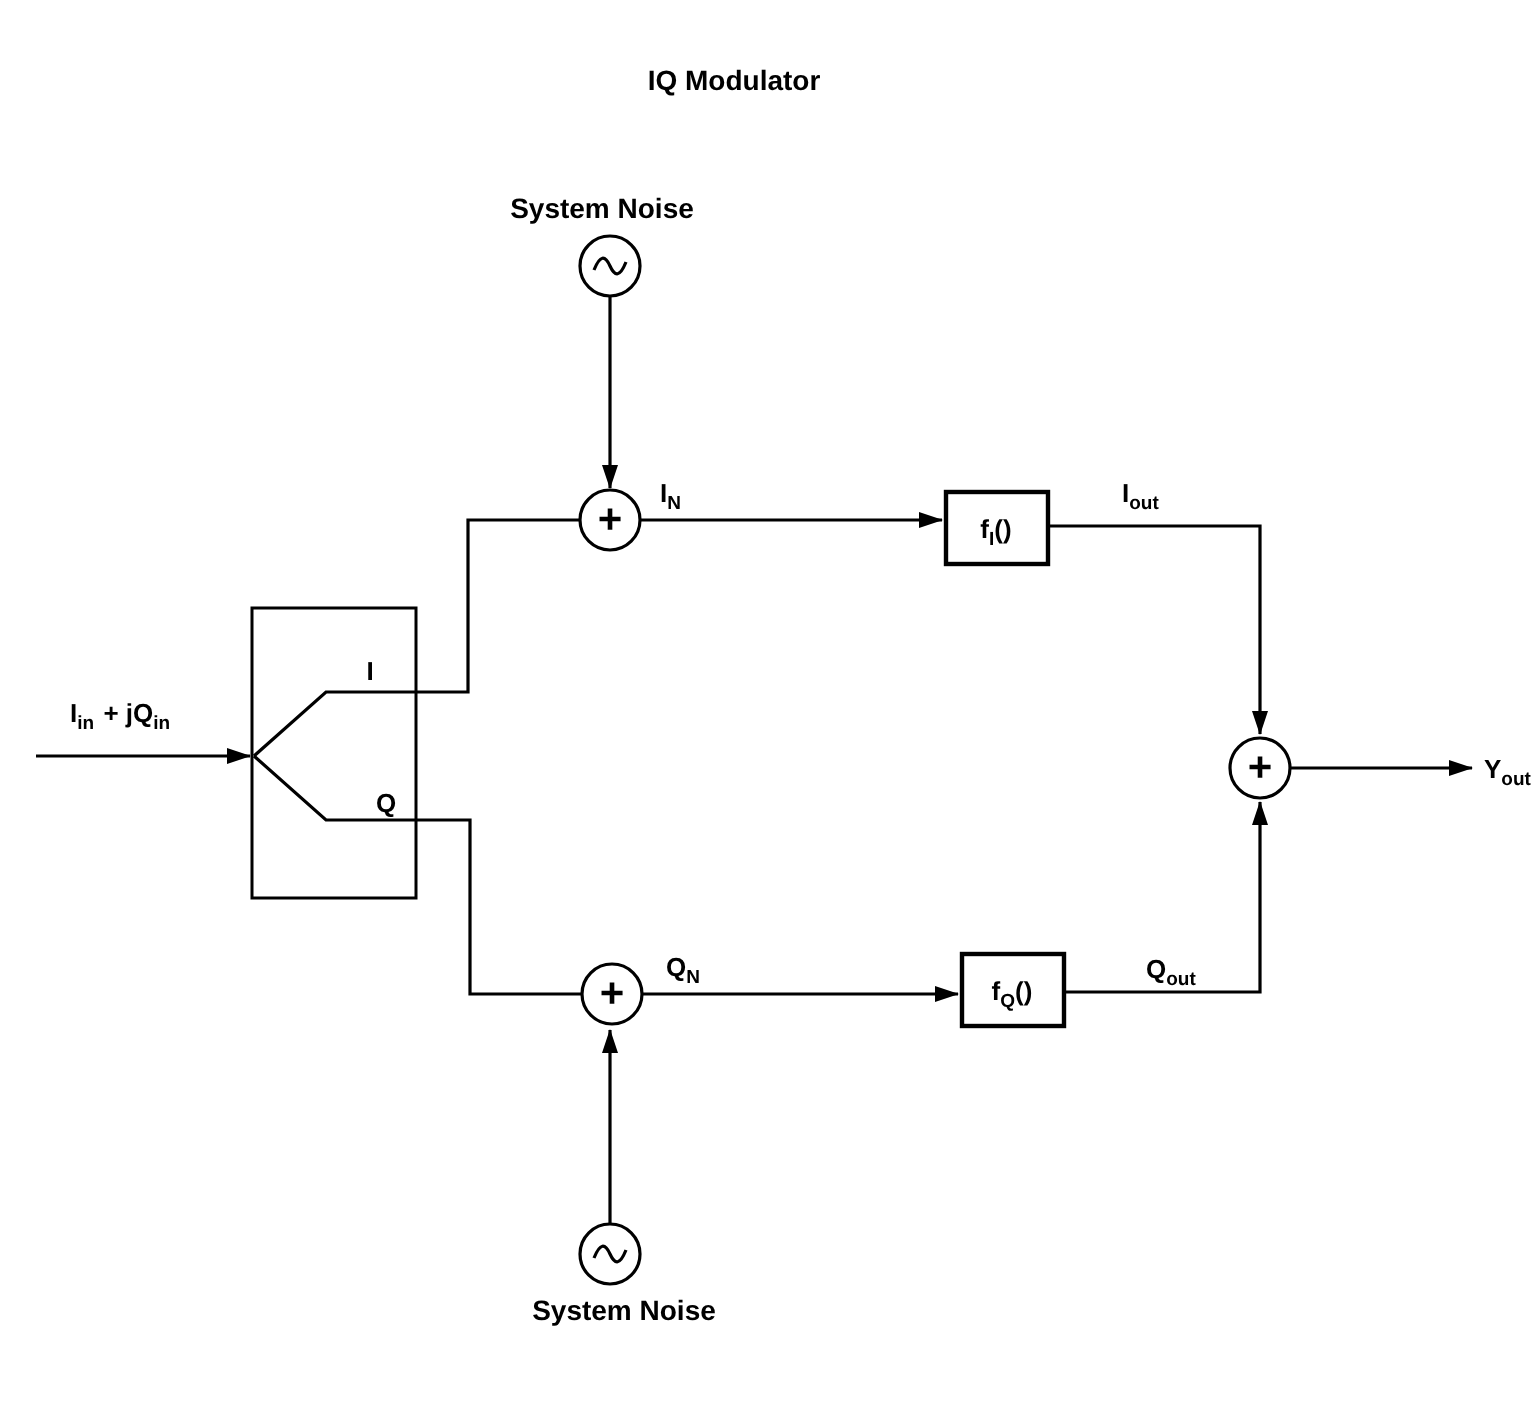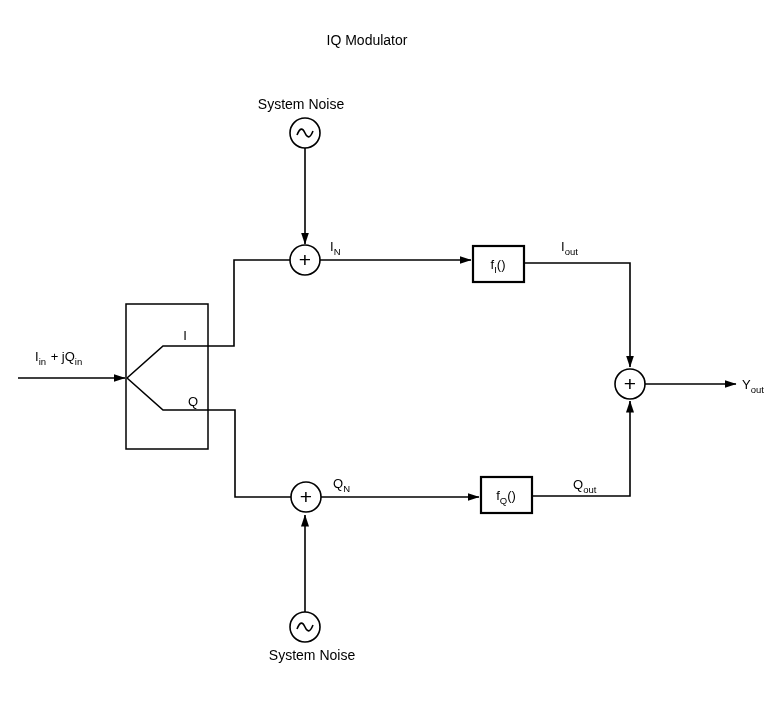"IQ Modulator" .stage { font-weight: none -> bold }
